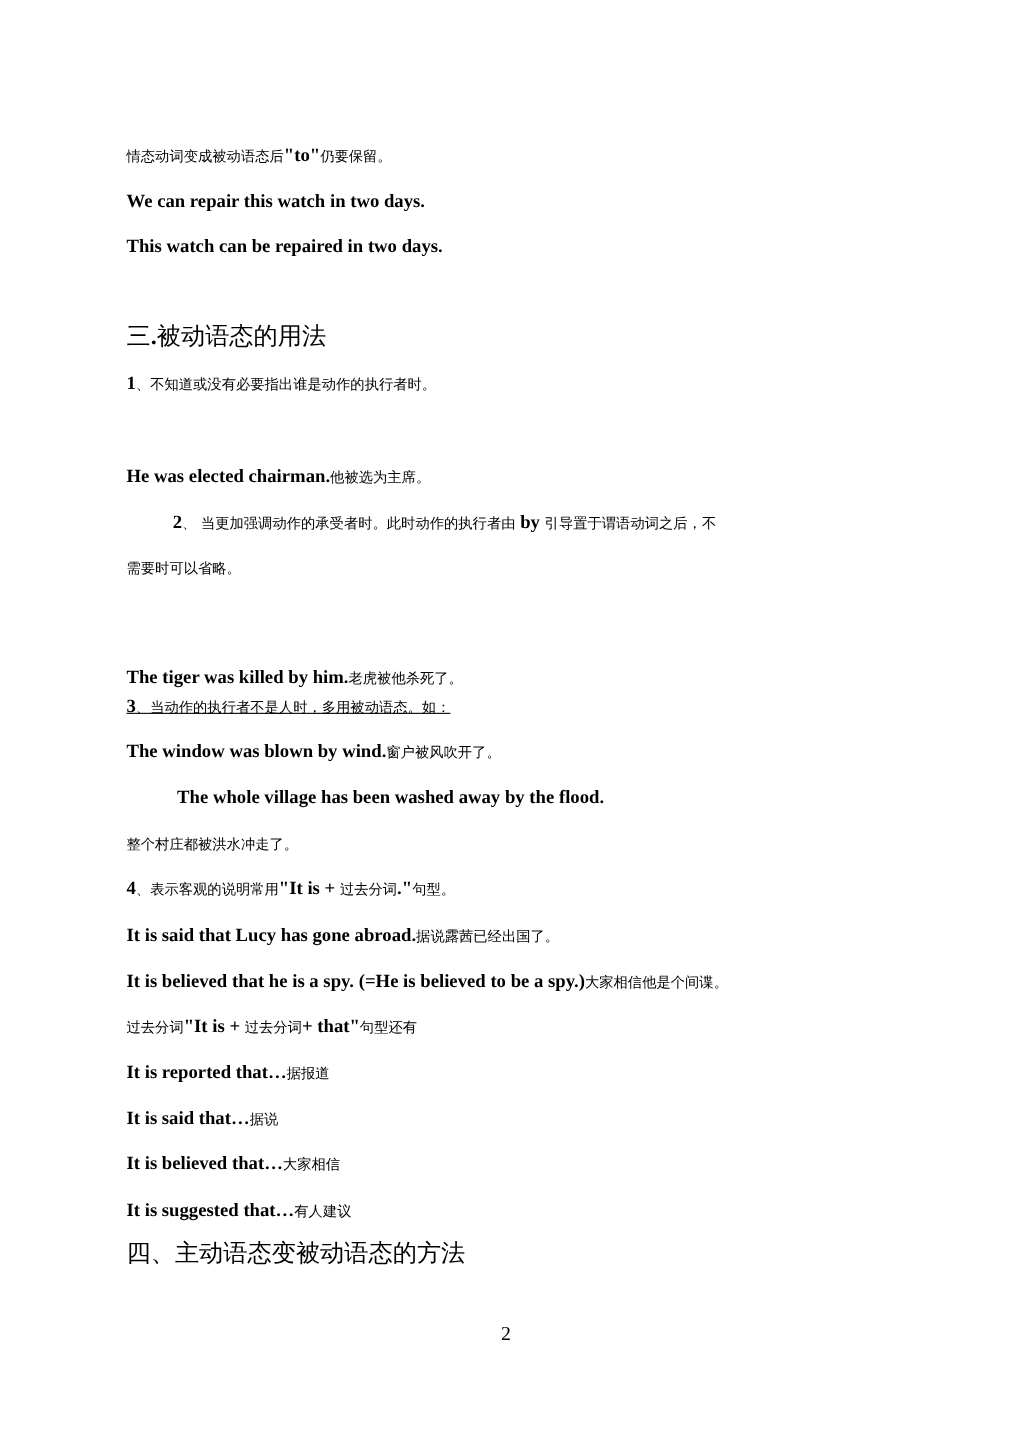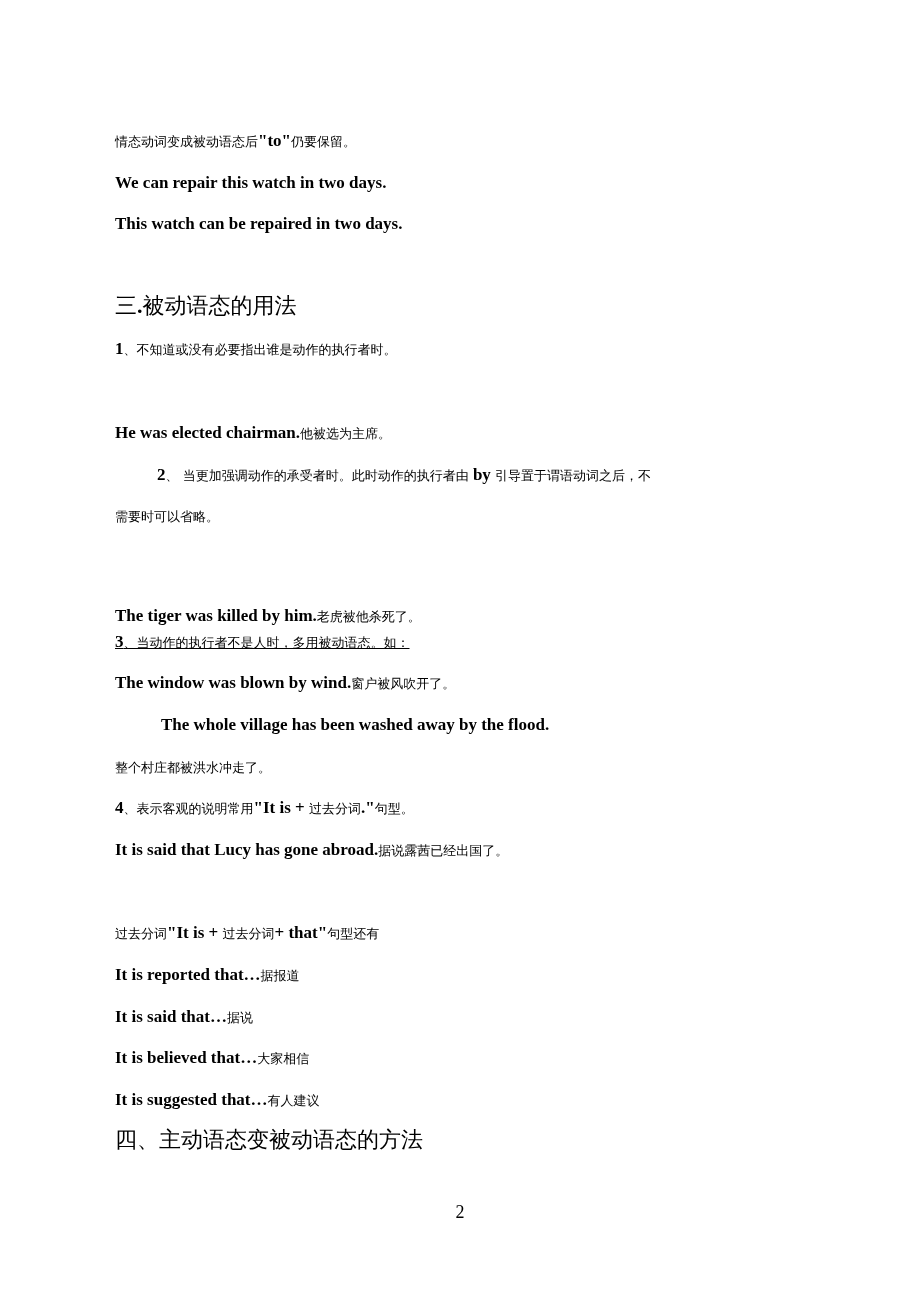"It is believed that he" div.line { html: none -> <div> <span>It is believed that he is a spy. (=He is believed to be a spy.)</span><span>大家相信他是个间谍。</span> </div> }
